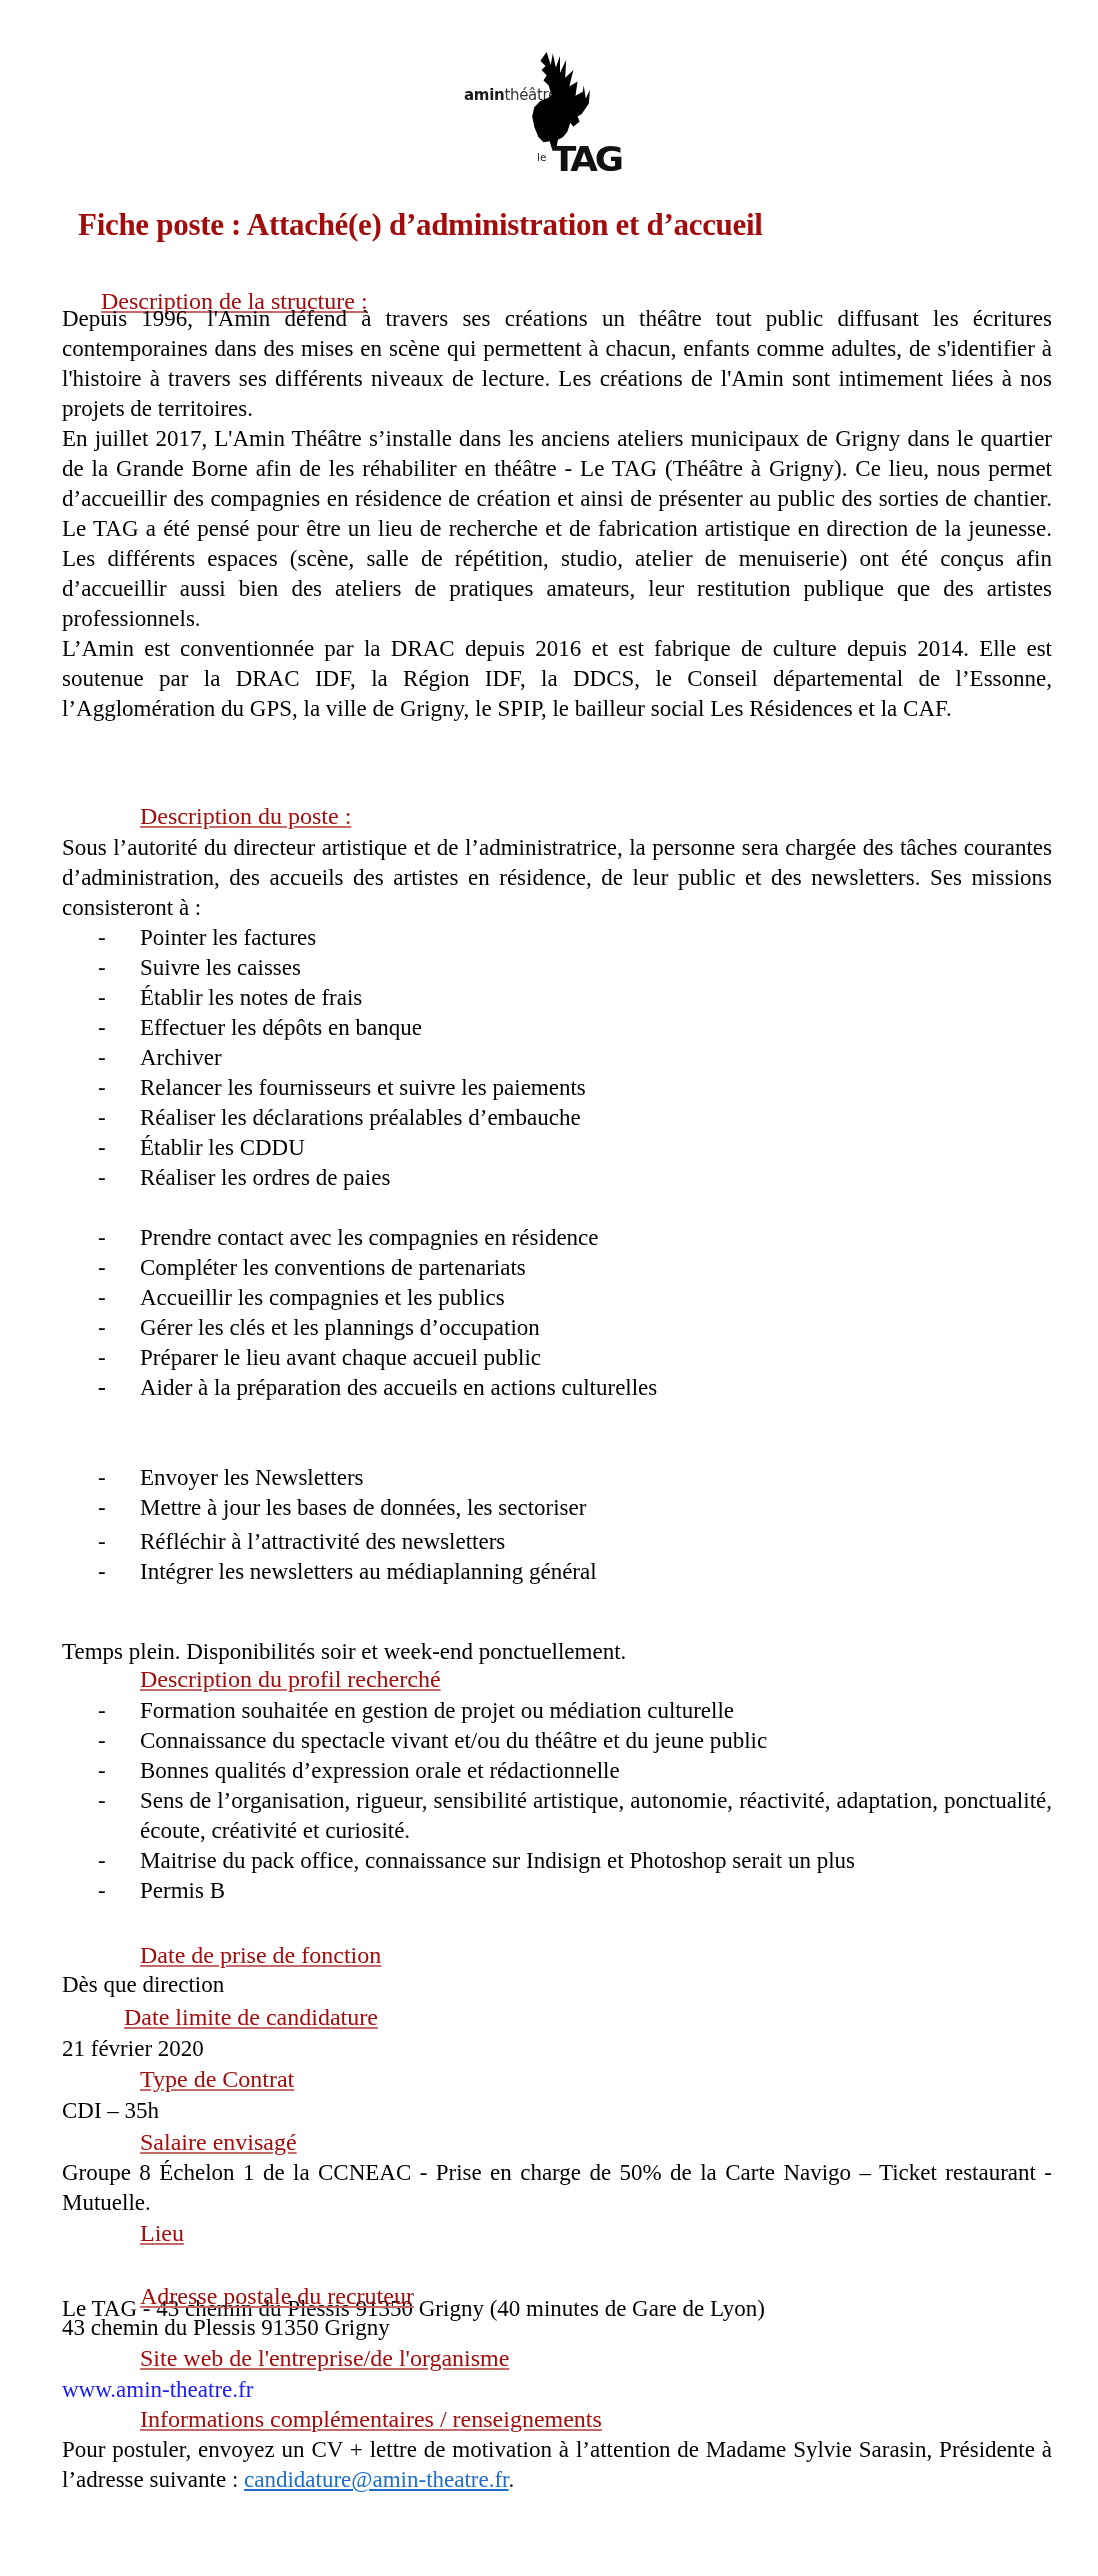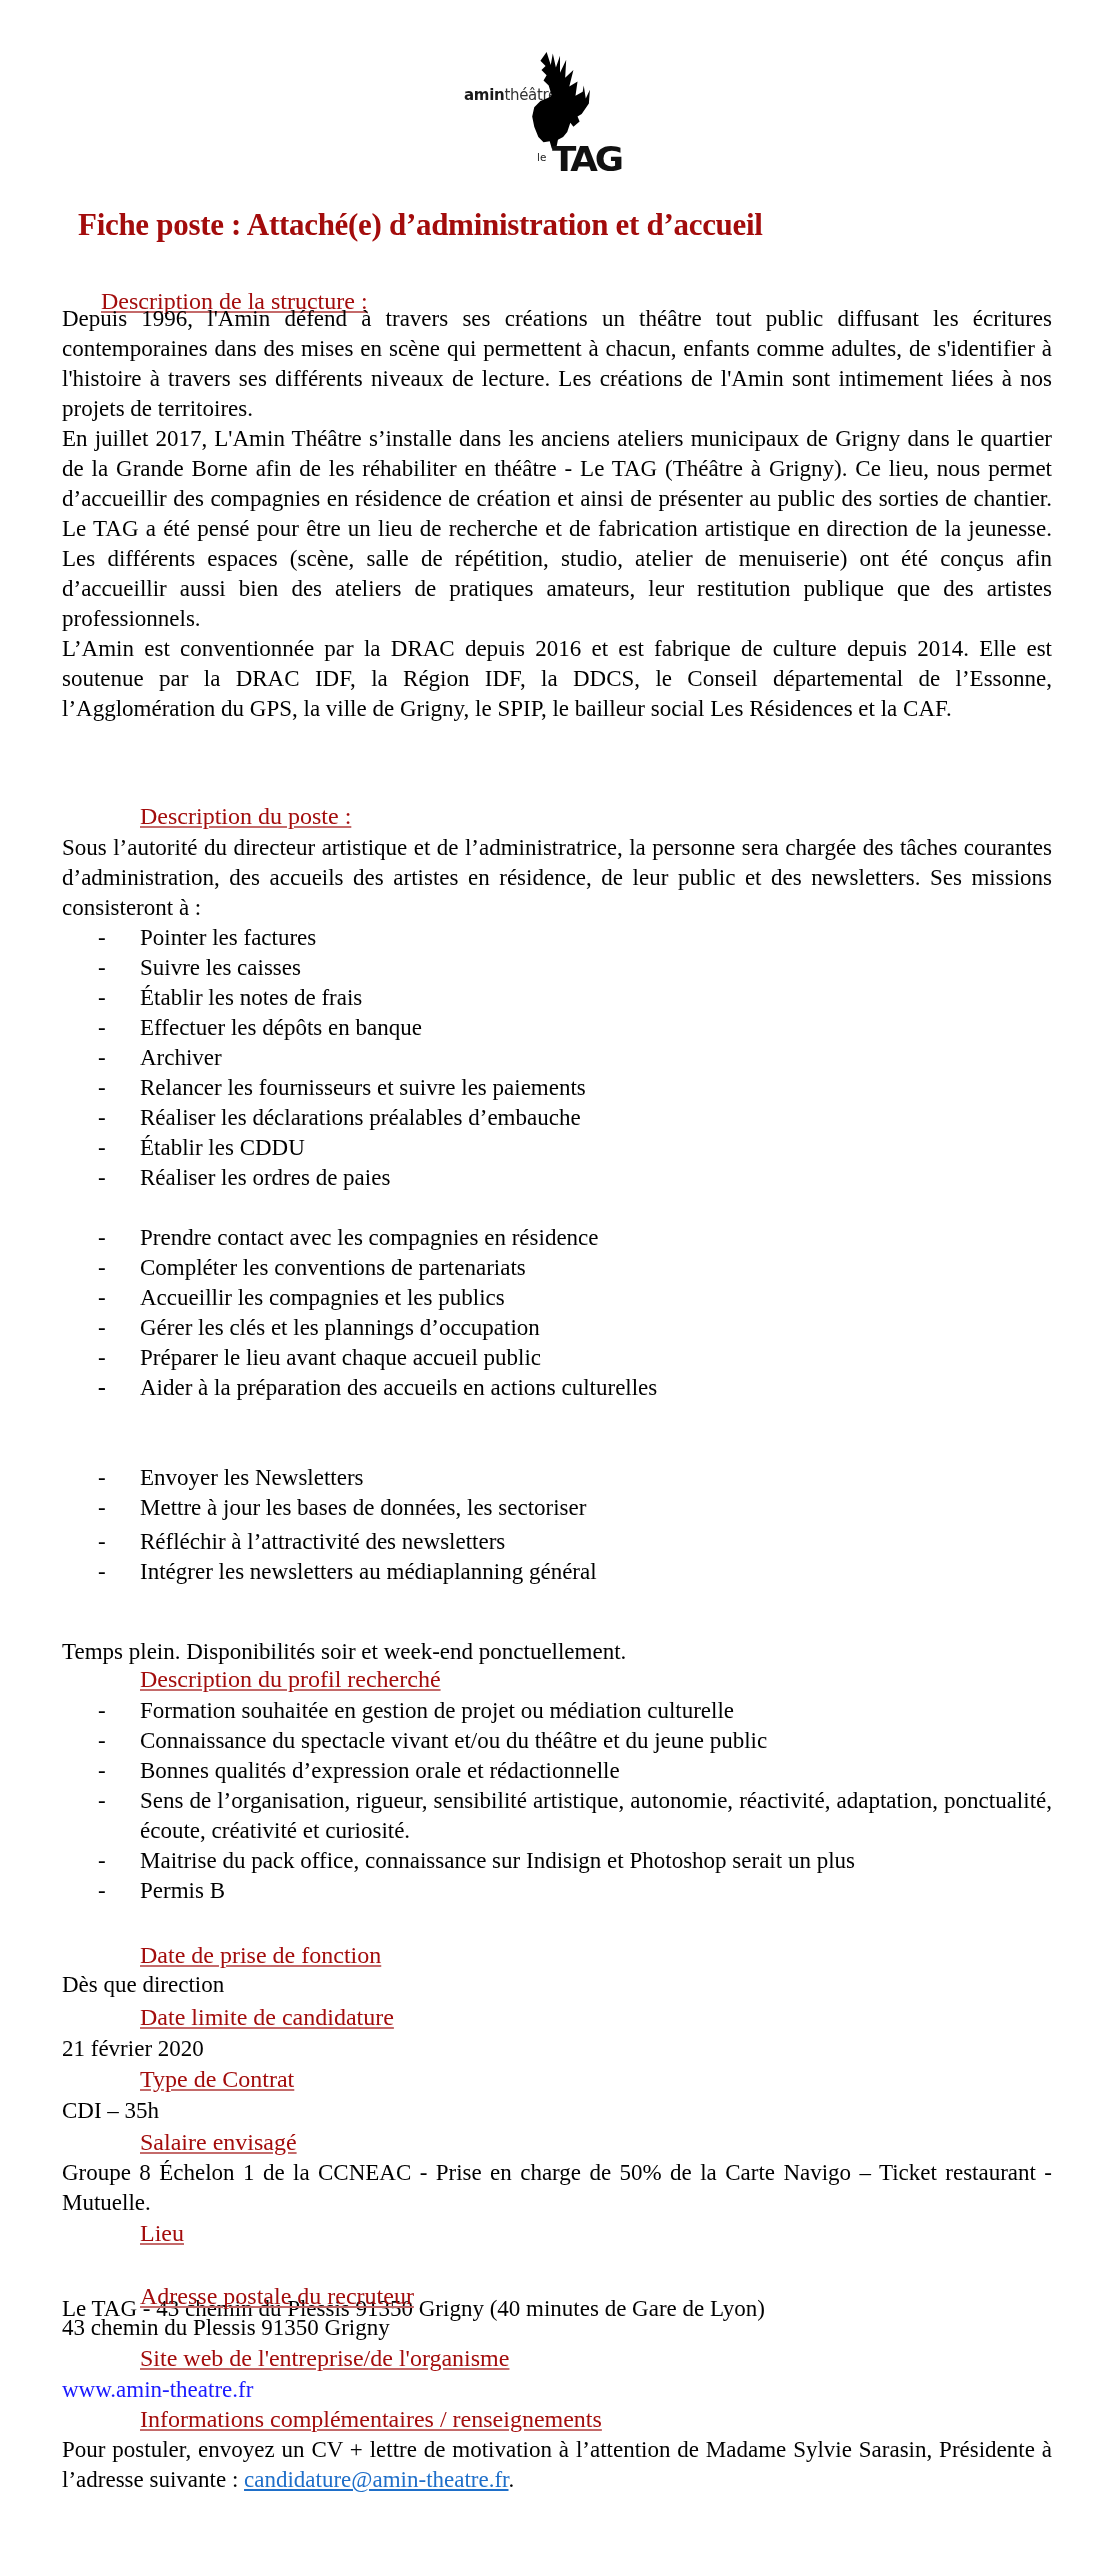"Date limite de candidature" div.section-heading { left: 140px -> 124px }
